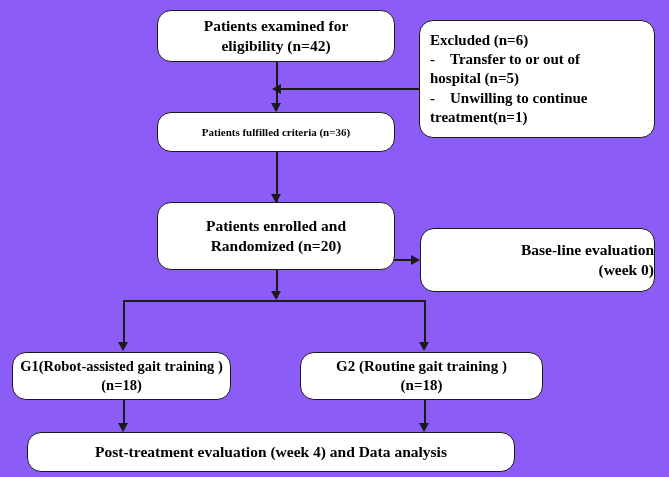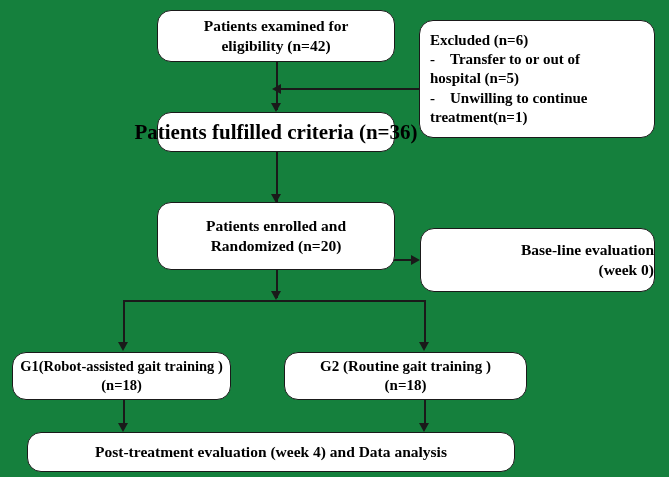"Patients examined for" #canvas { background: #15803d -> #8b5cf6 }
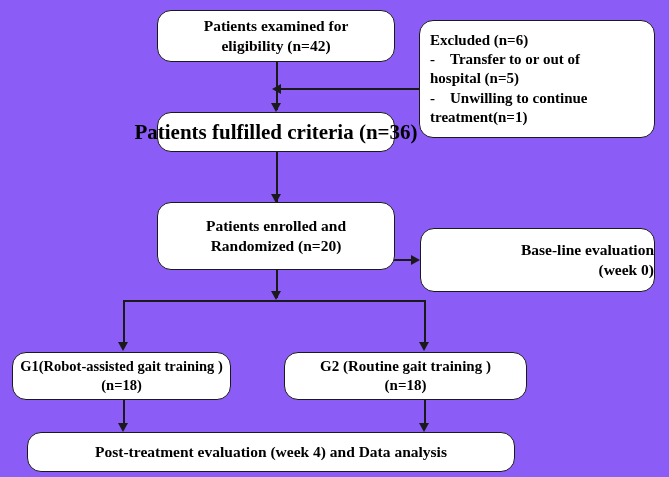"Patients fulfilled criteria (n=36)" #box-fulfilled { font-size: 21px -> 11px }
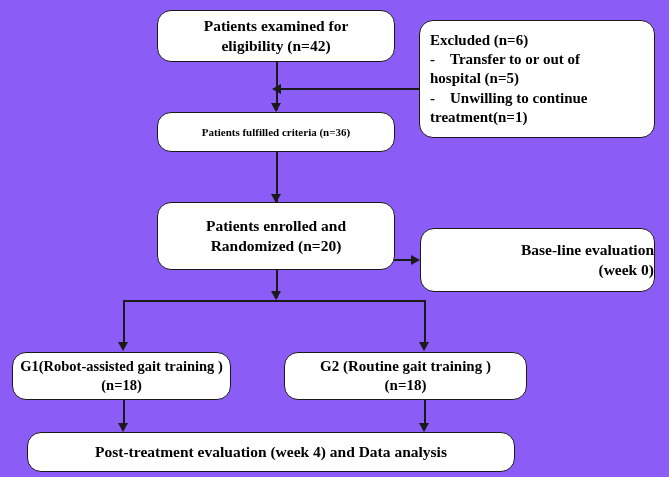"G2 (Routine gait training )" #box-g2 { left: 284px -> 300px }
